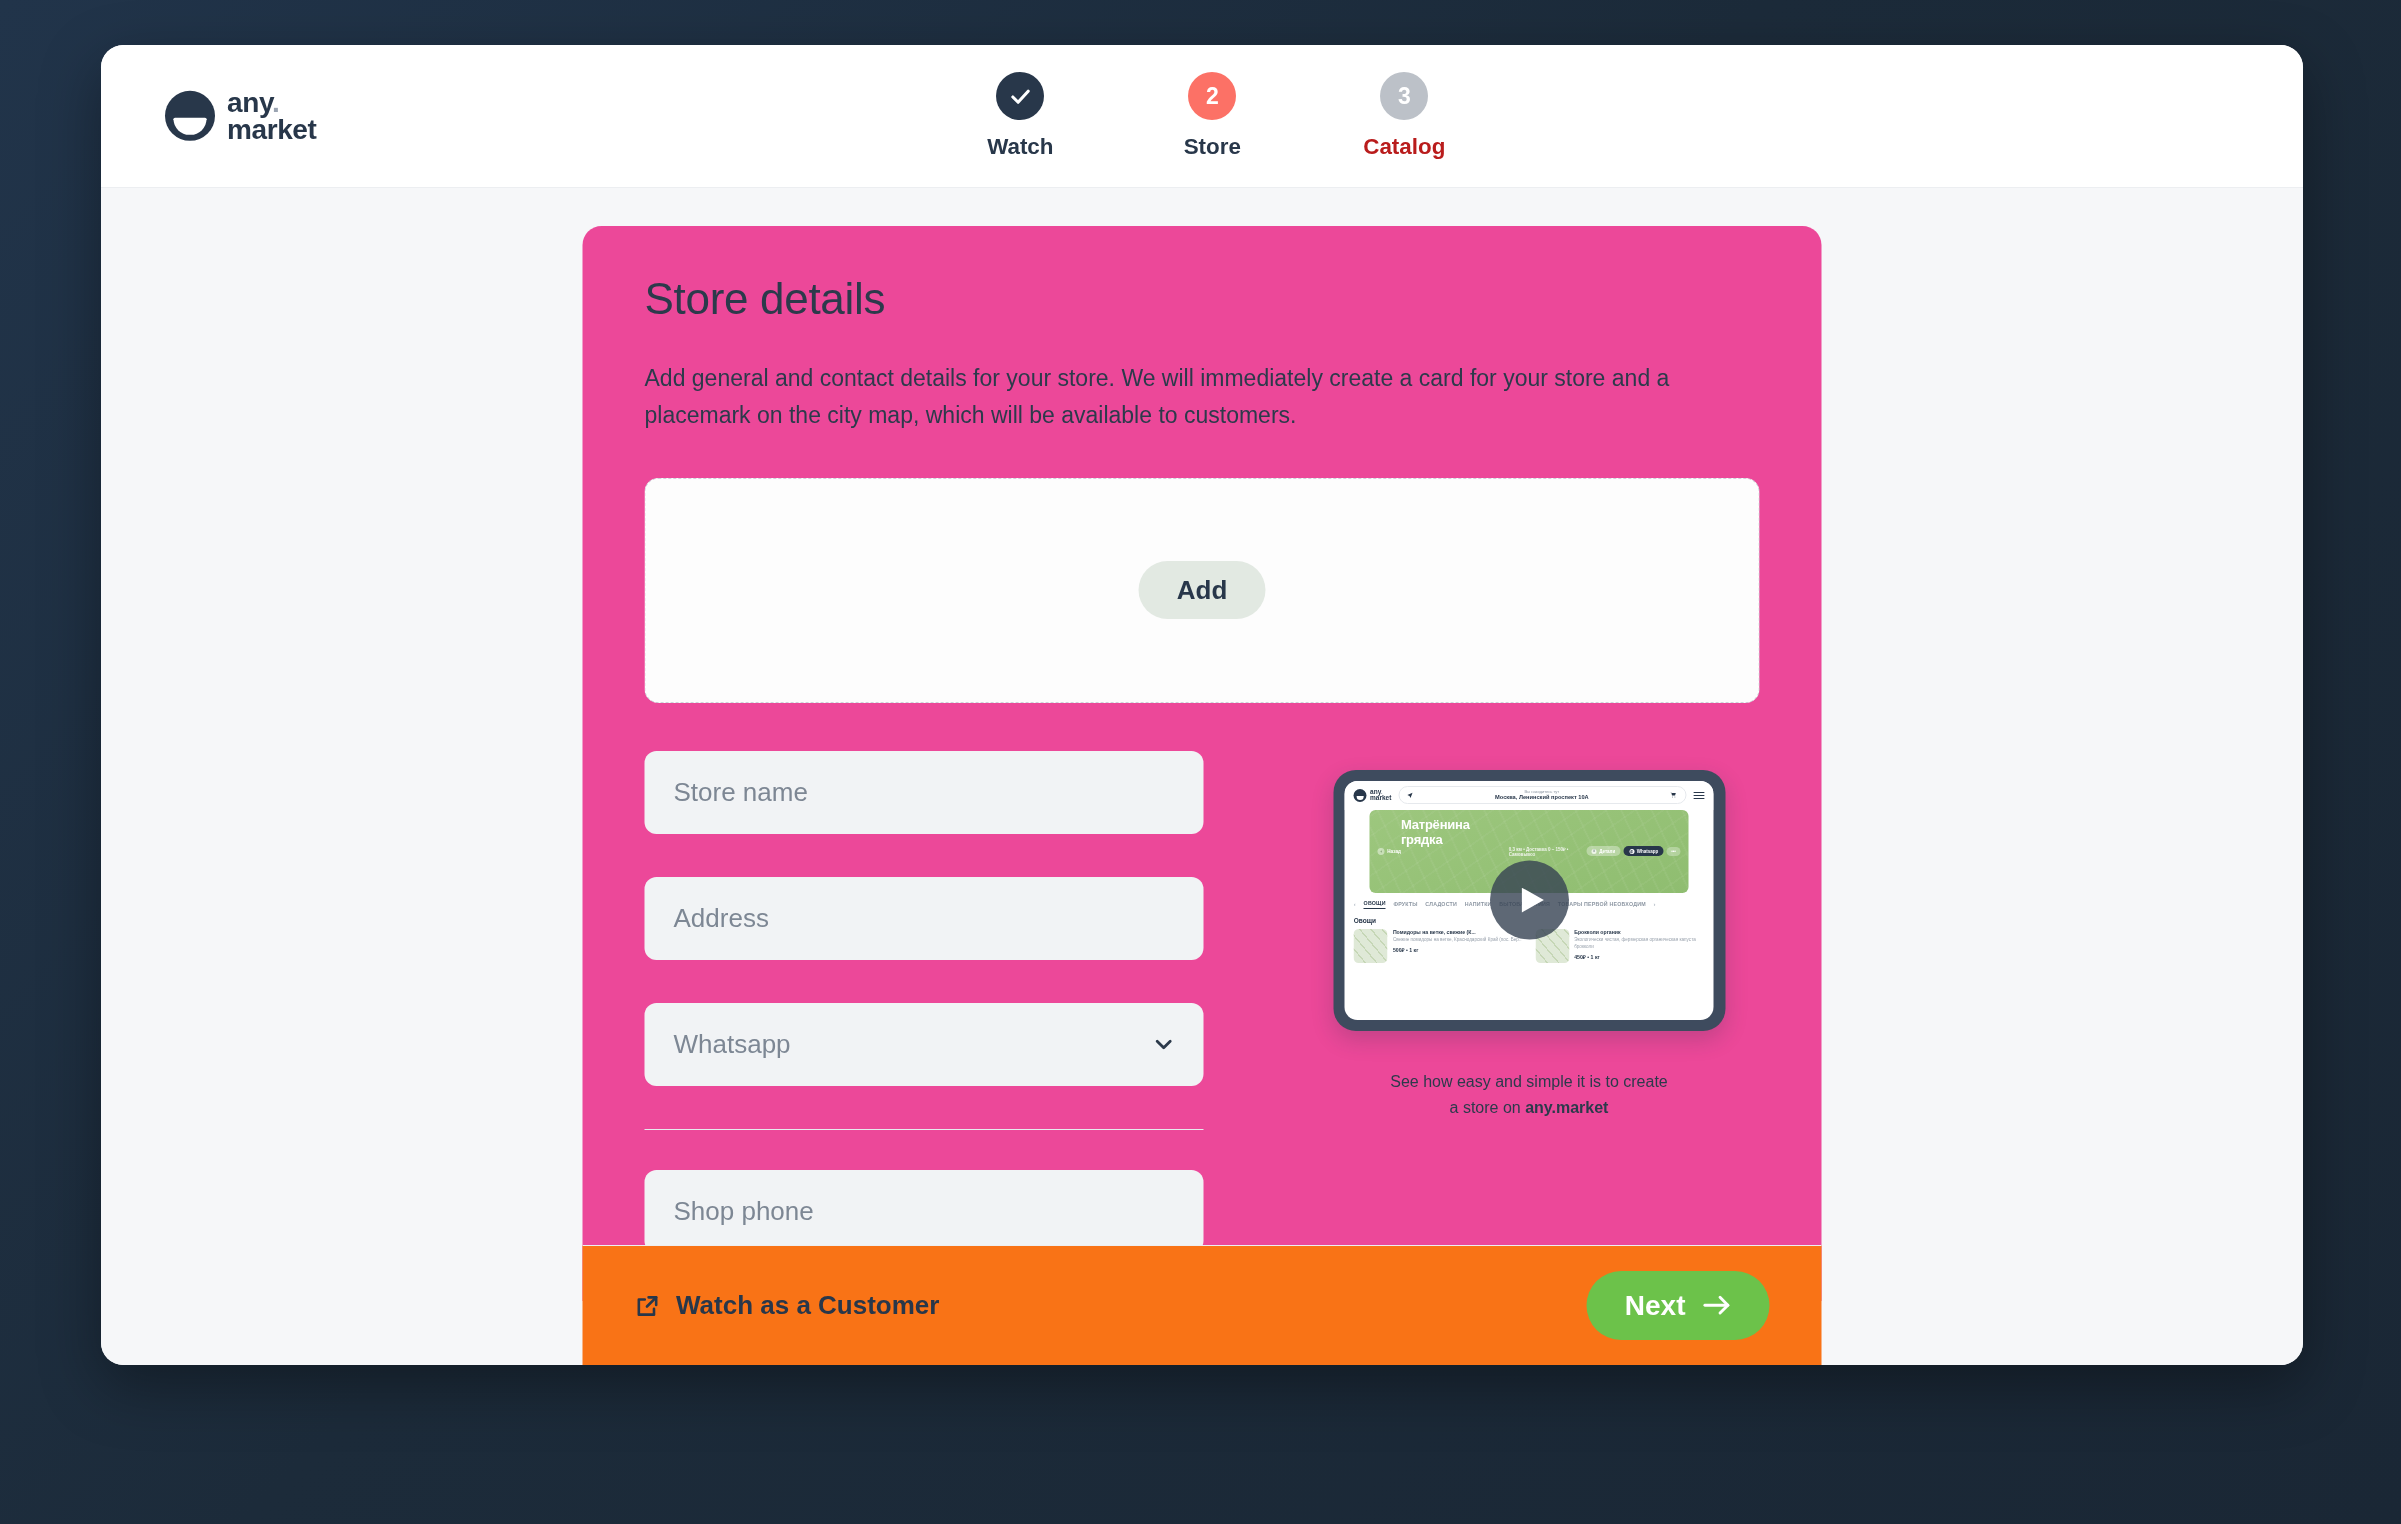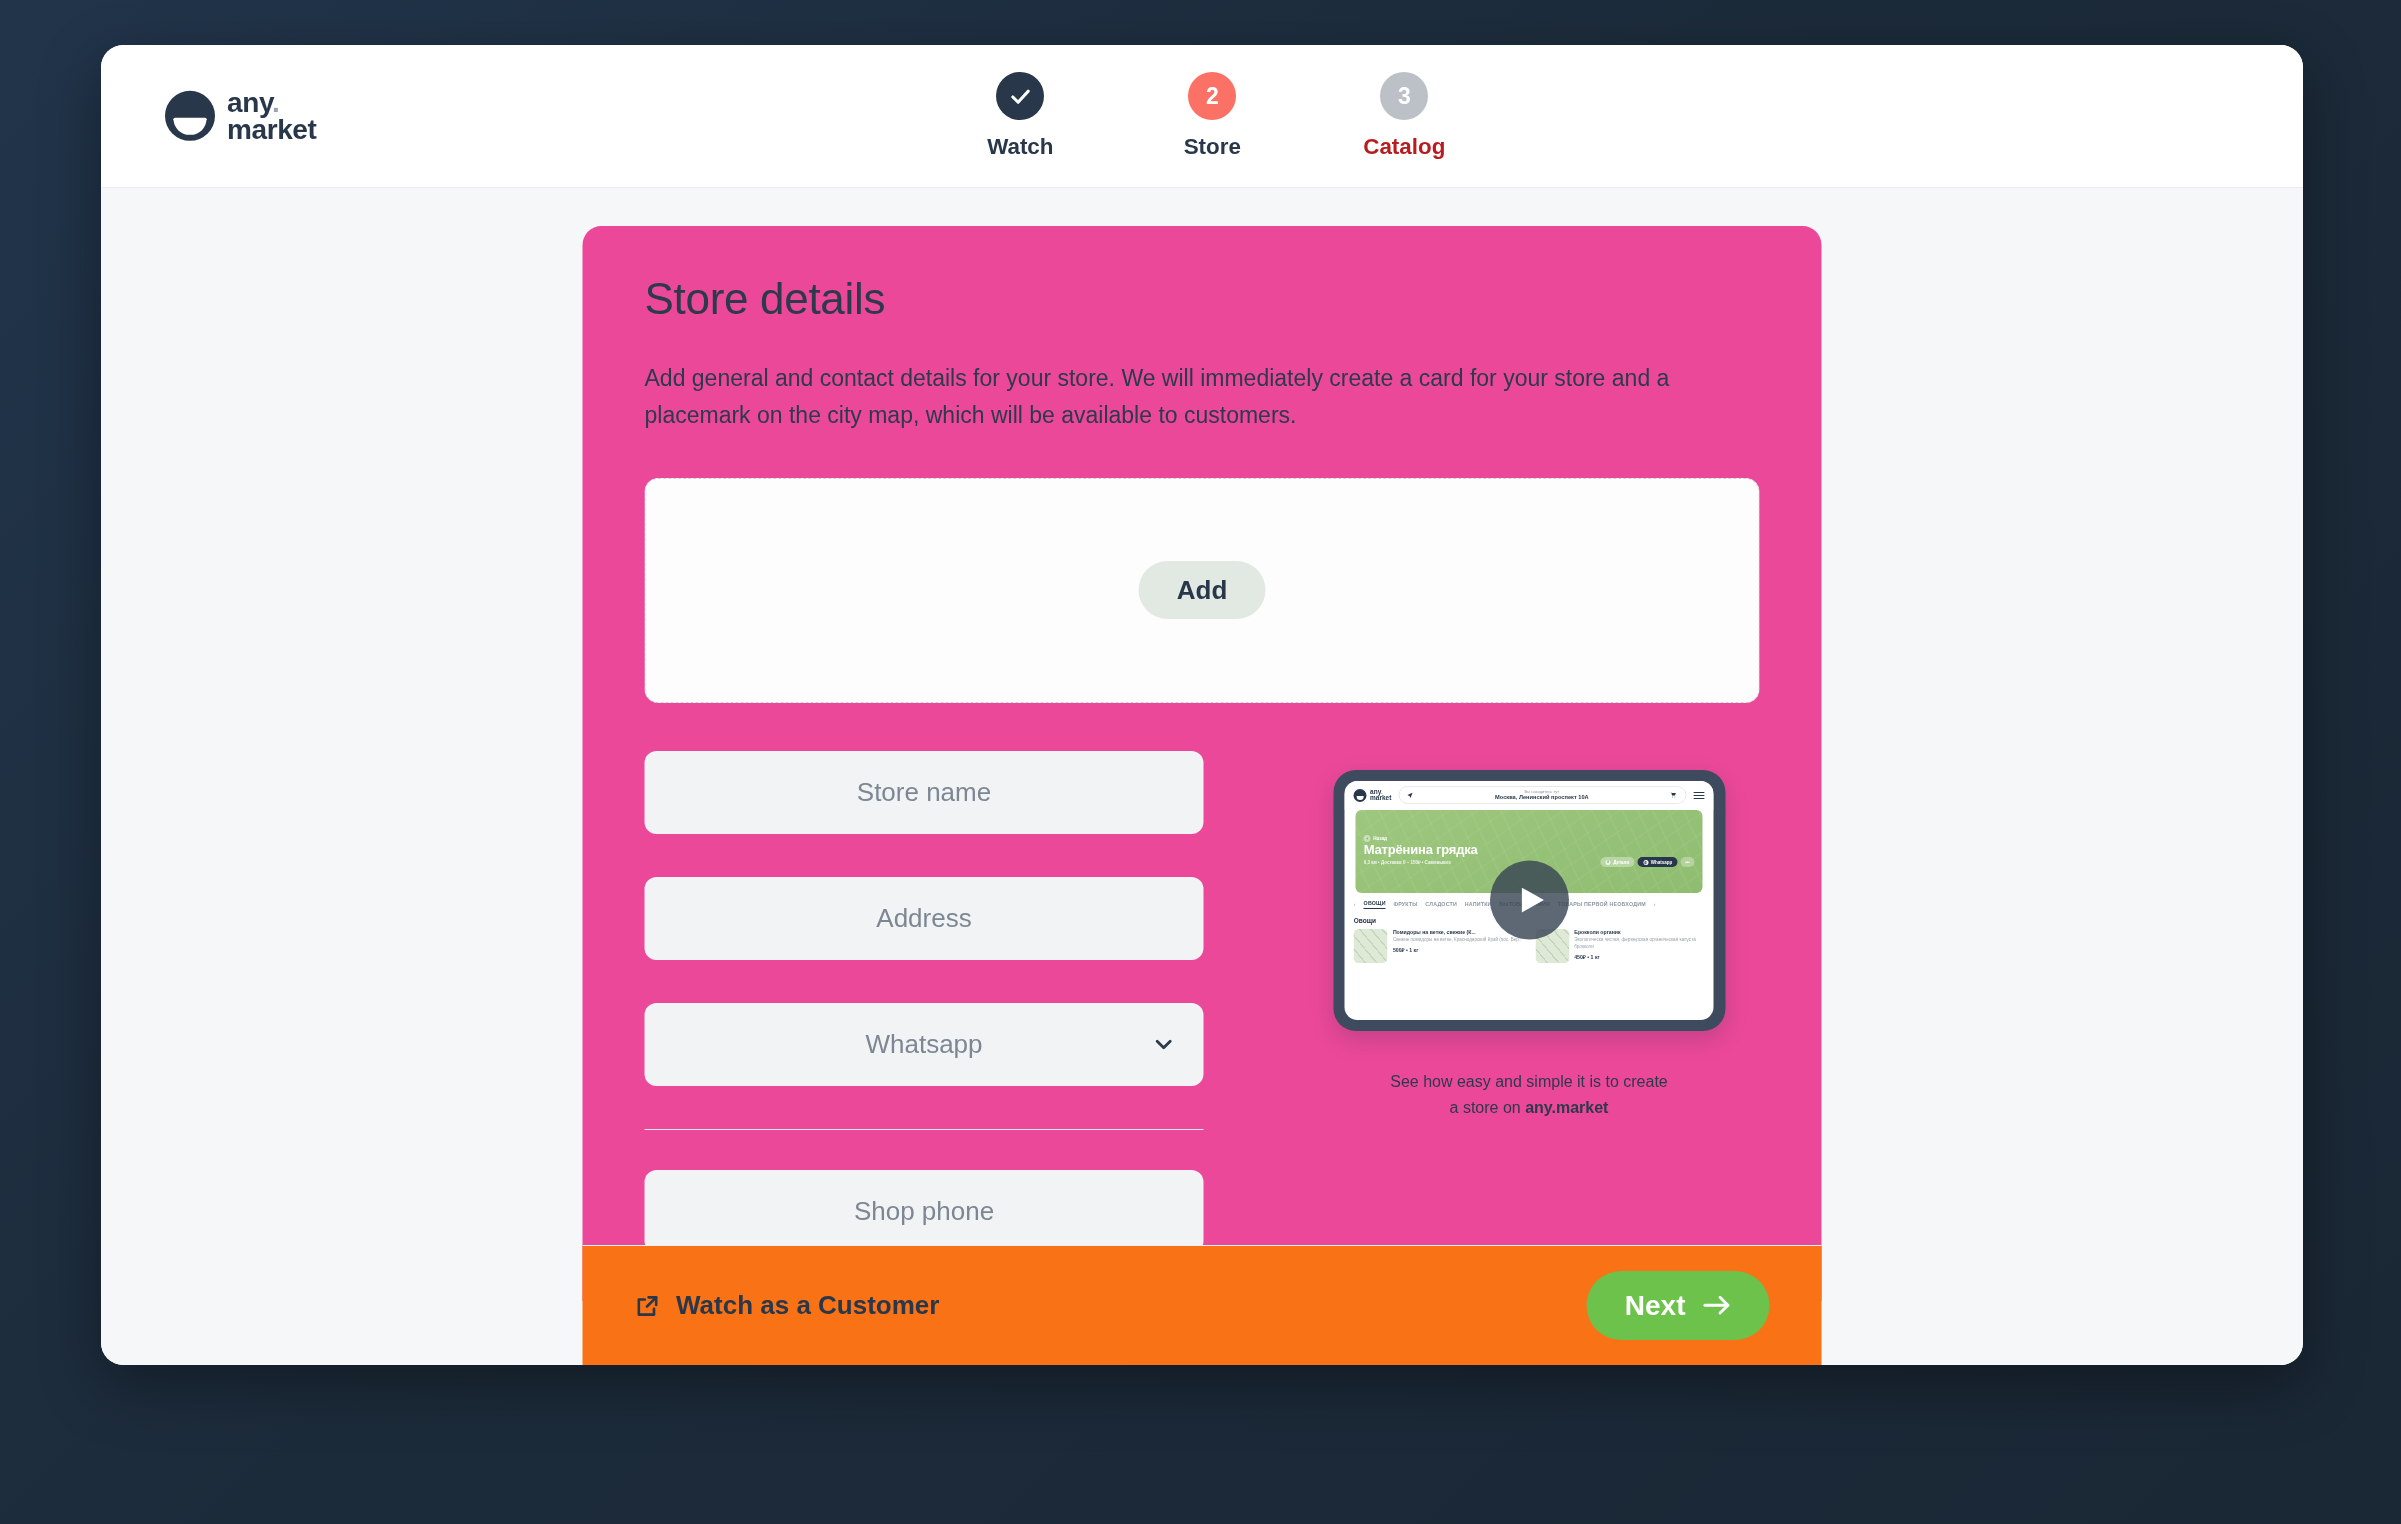"Store name" .field { justify-content: center -> none }
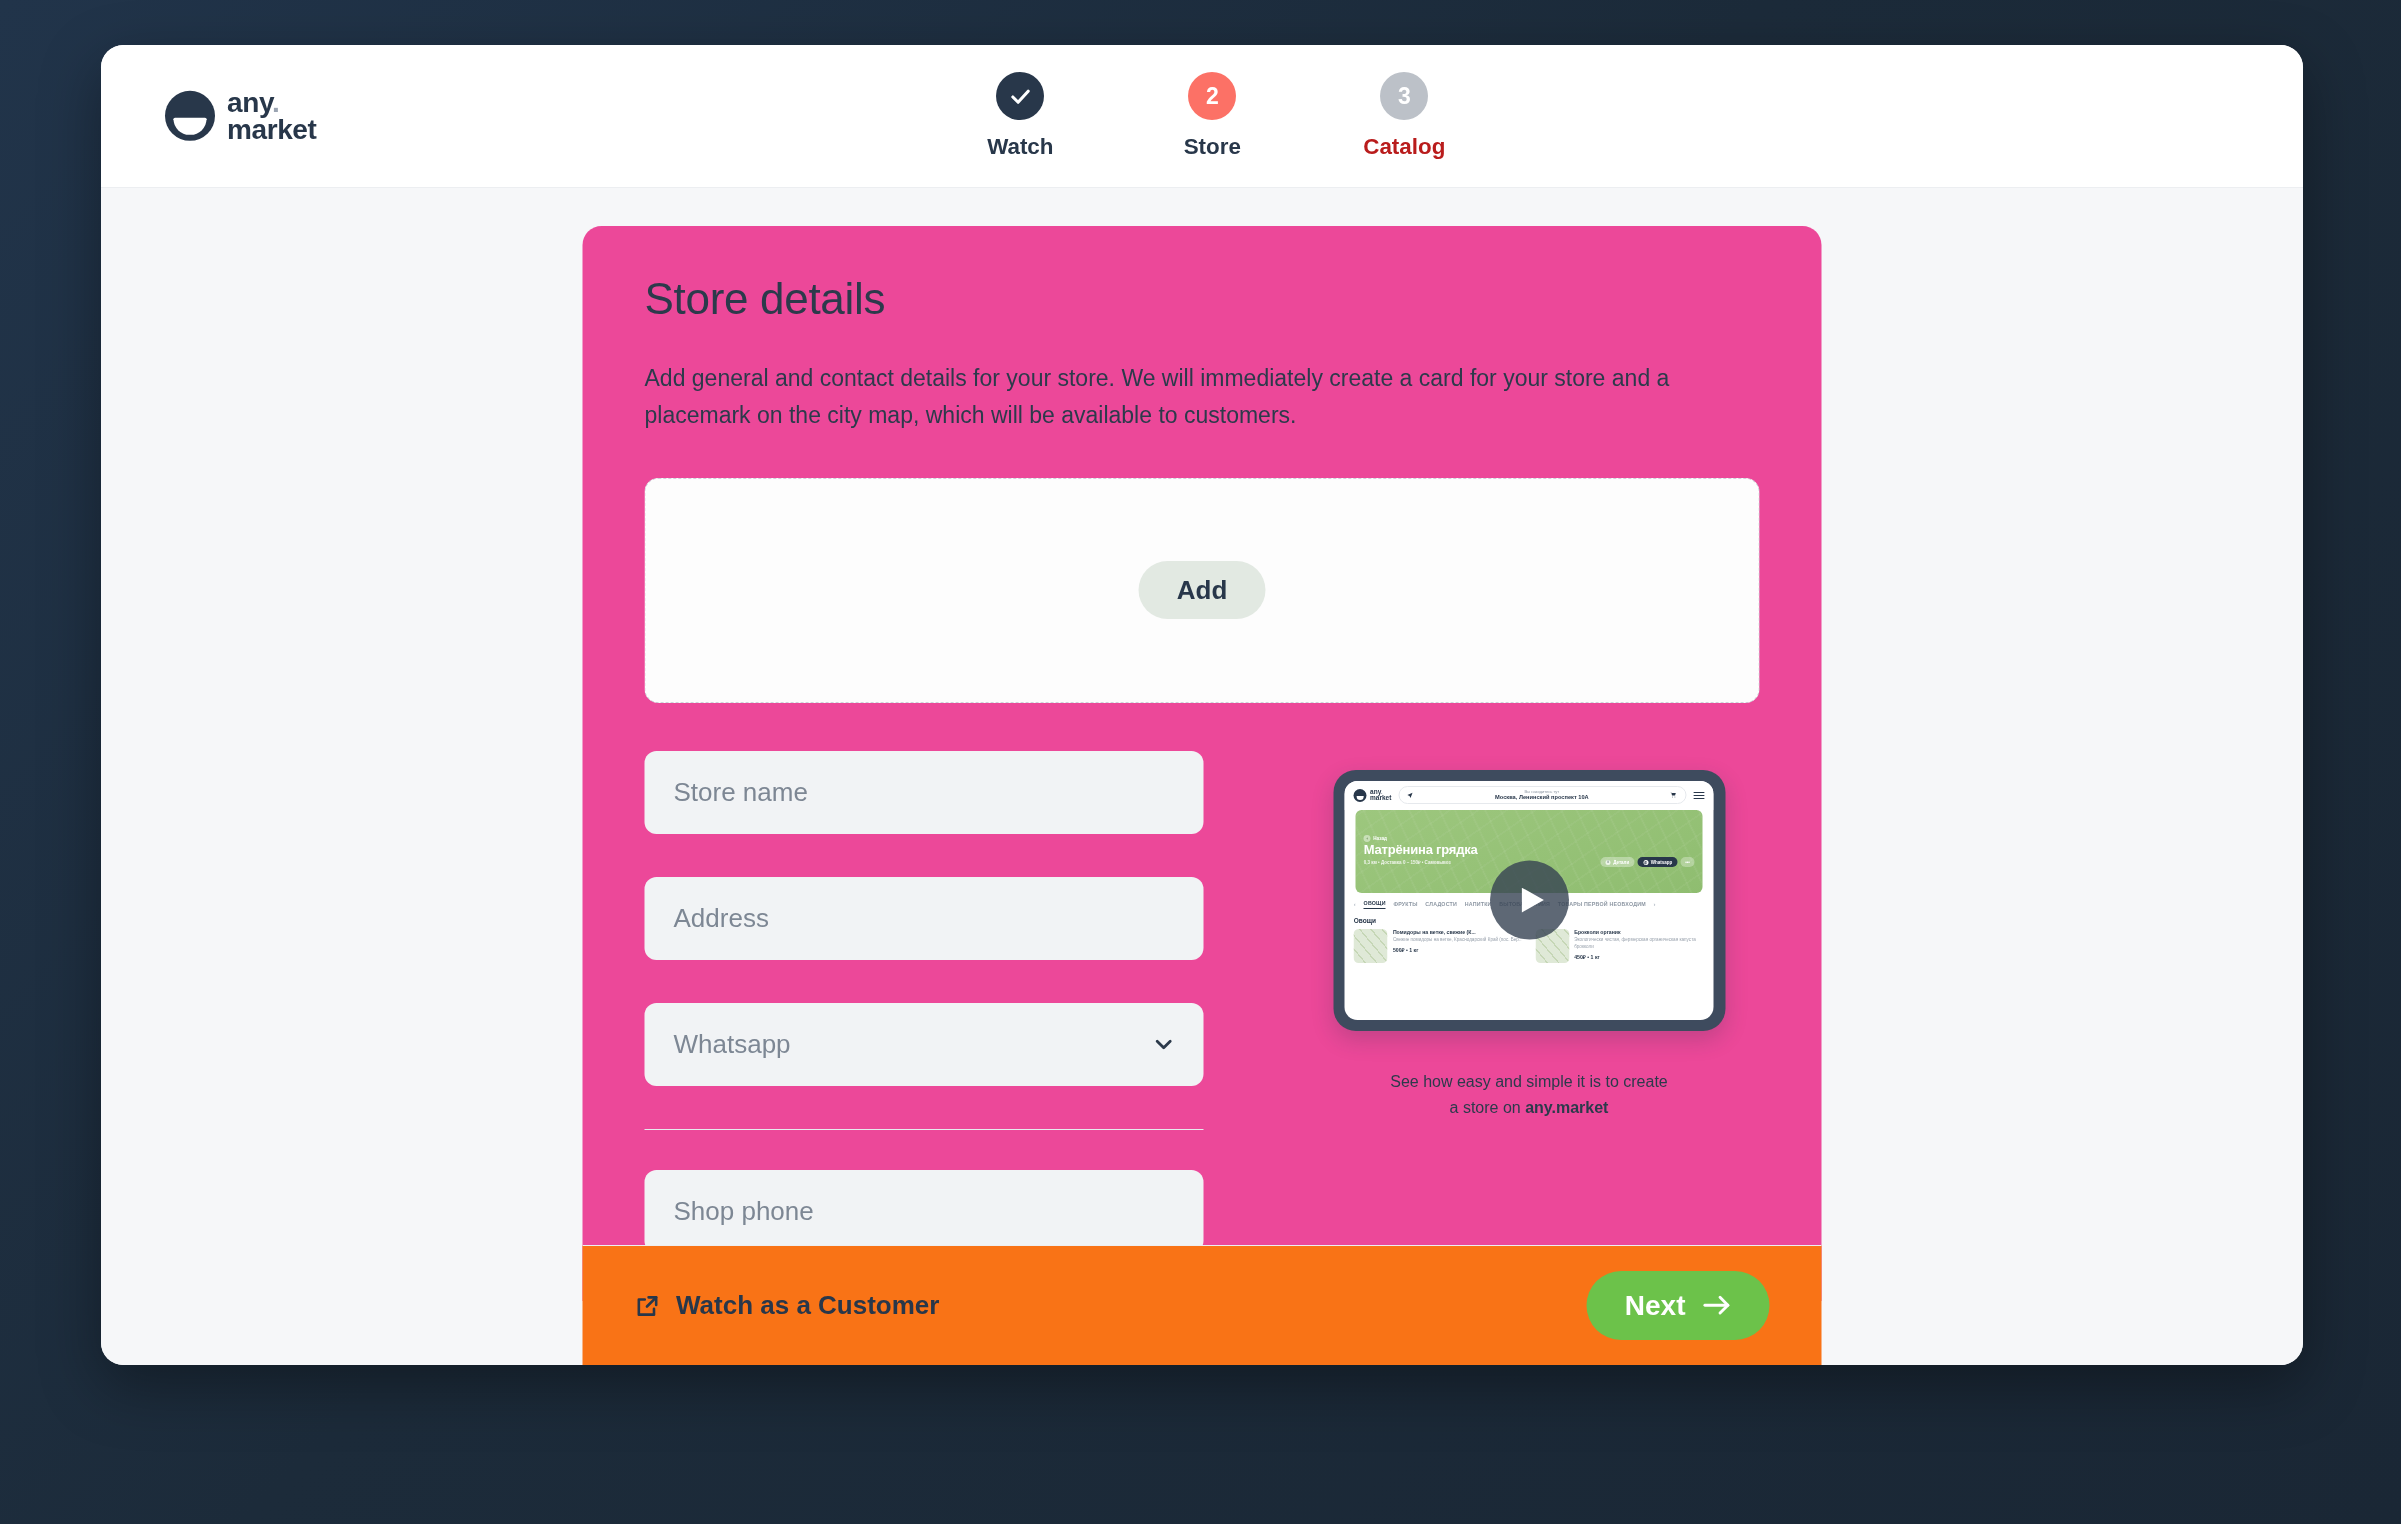"Матрёнина грядка" .mini-banner { flex-direction: column -> row; justify-content: center -> space-between; margin: 0 11px -> 0 25px }
